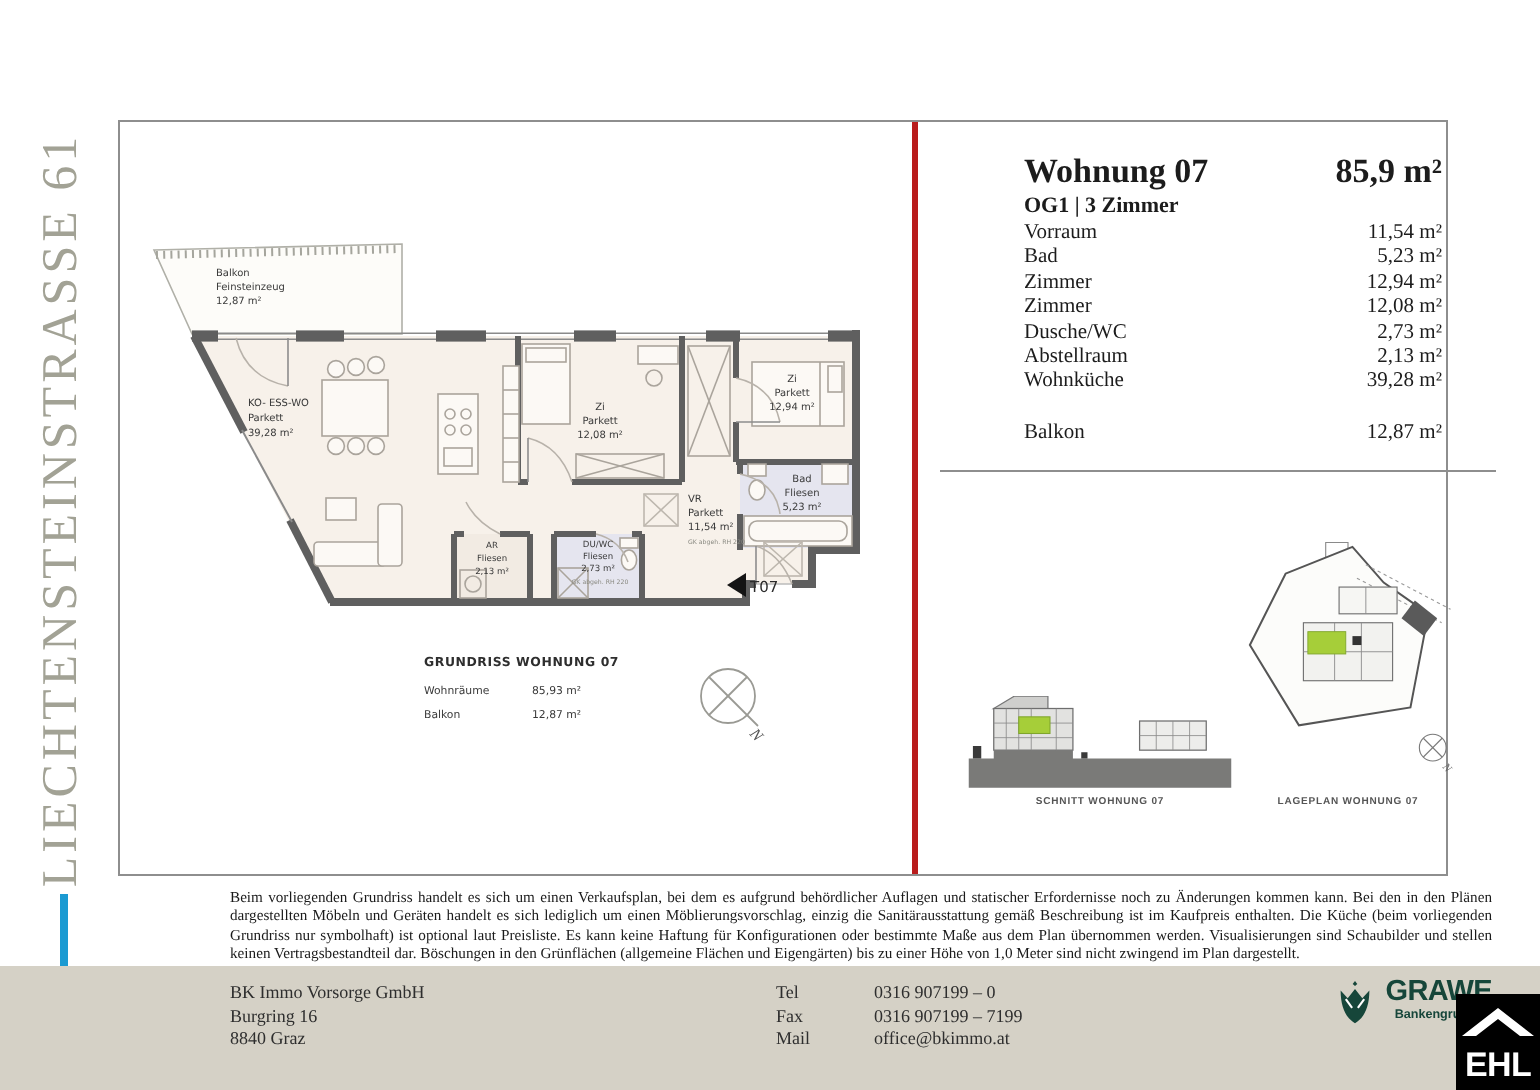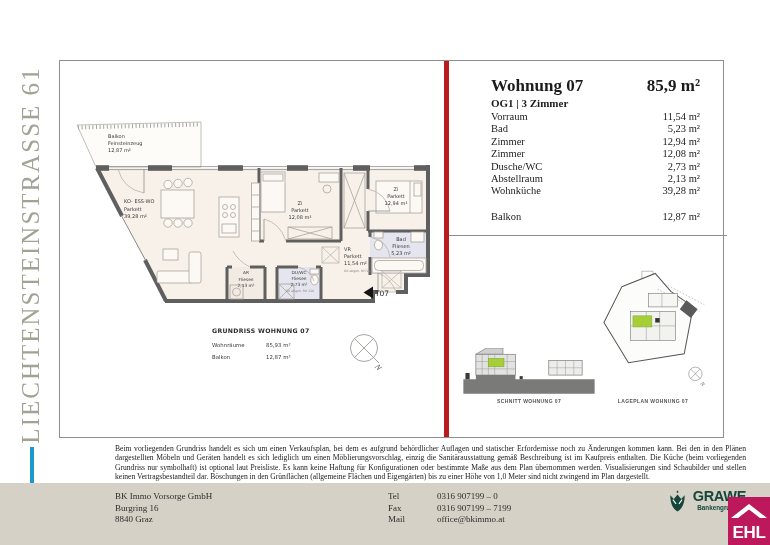"Wohnung 07" .right-panel { border-left: 5px solid #b91c1c -> 3px solid #b91c1c; left: 384px -> 396px; padding-left: none -> 11px }
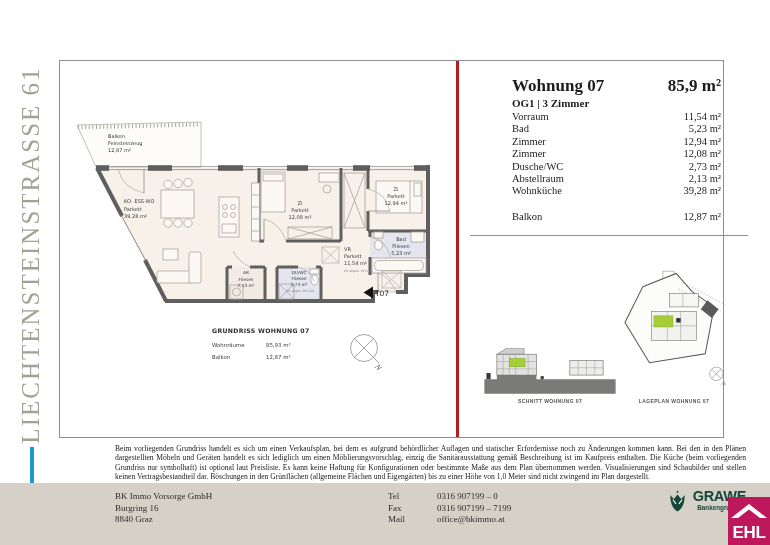"EHL" div.ehl { background: #be185d -> #000000 }
